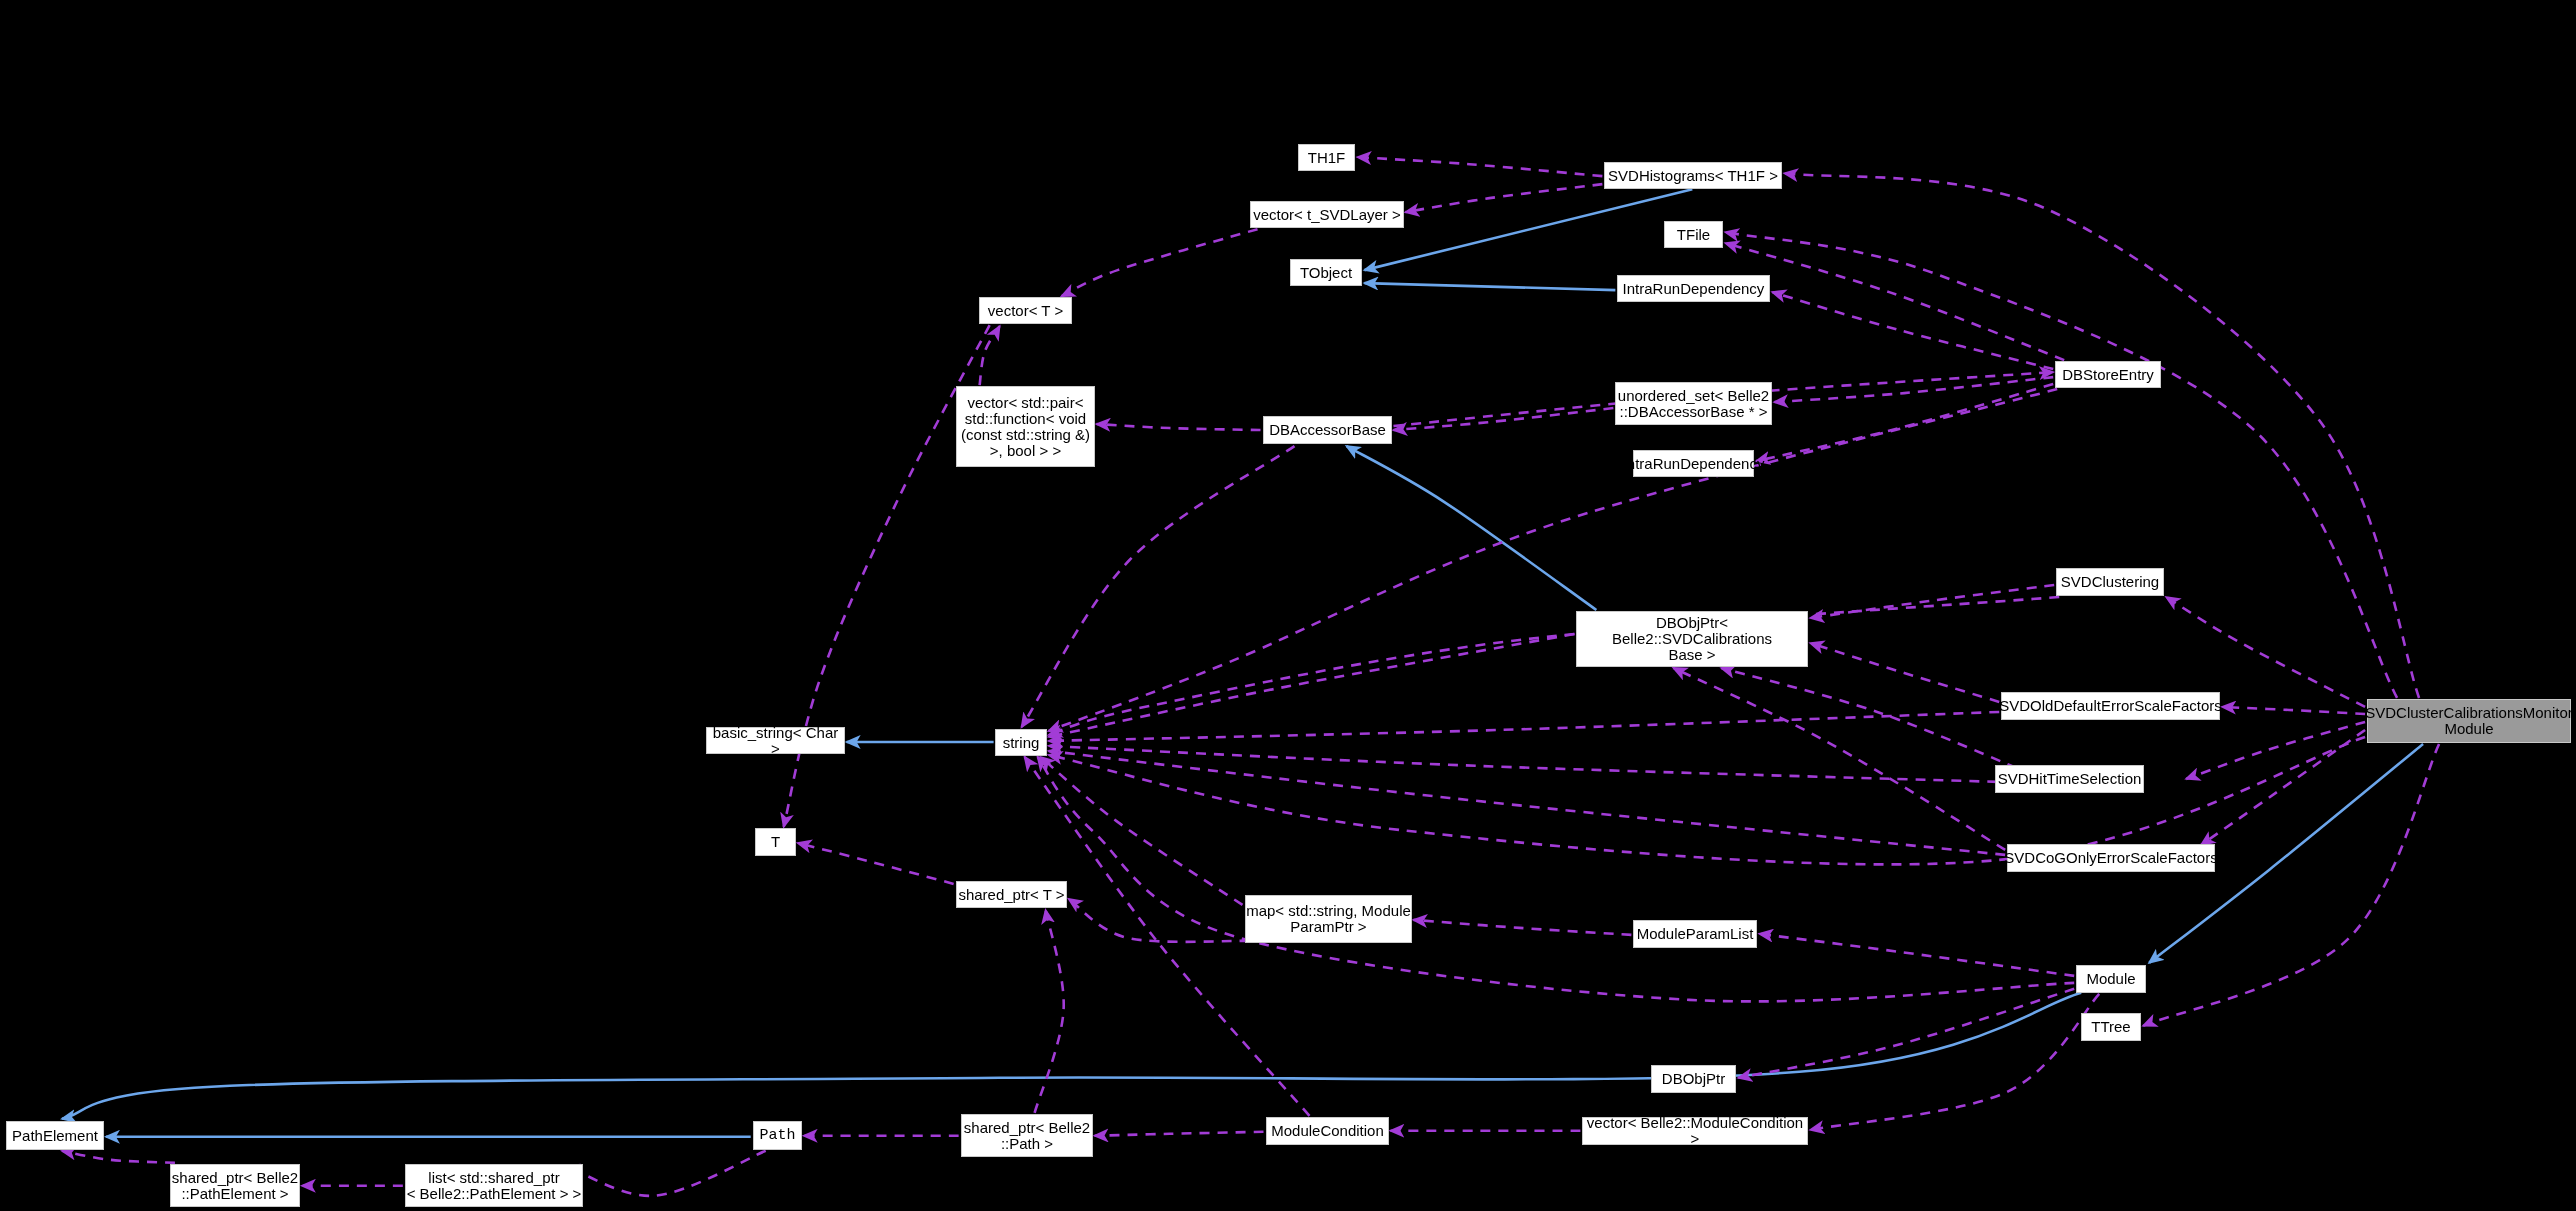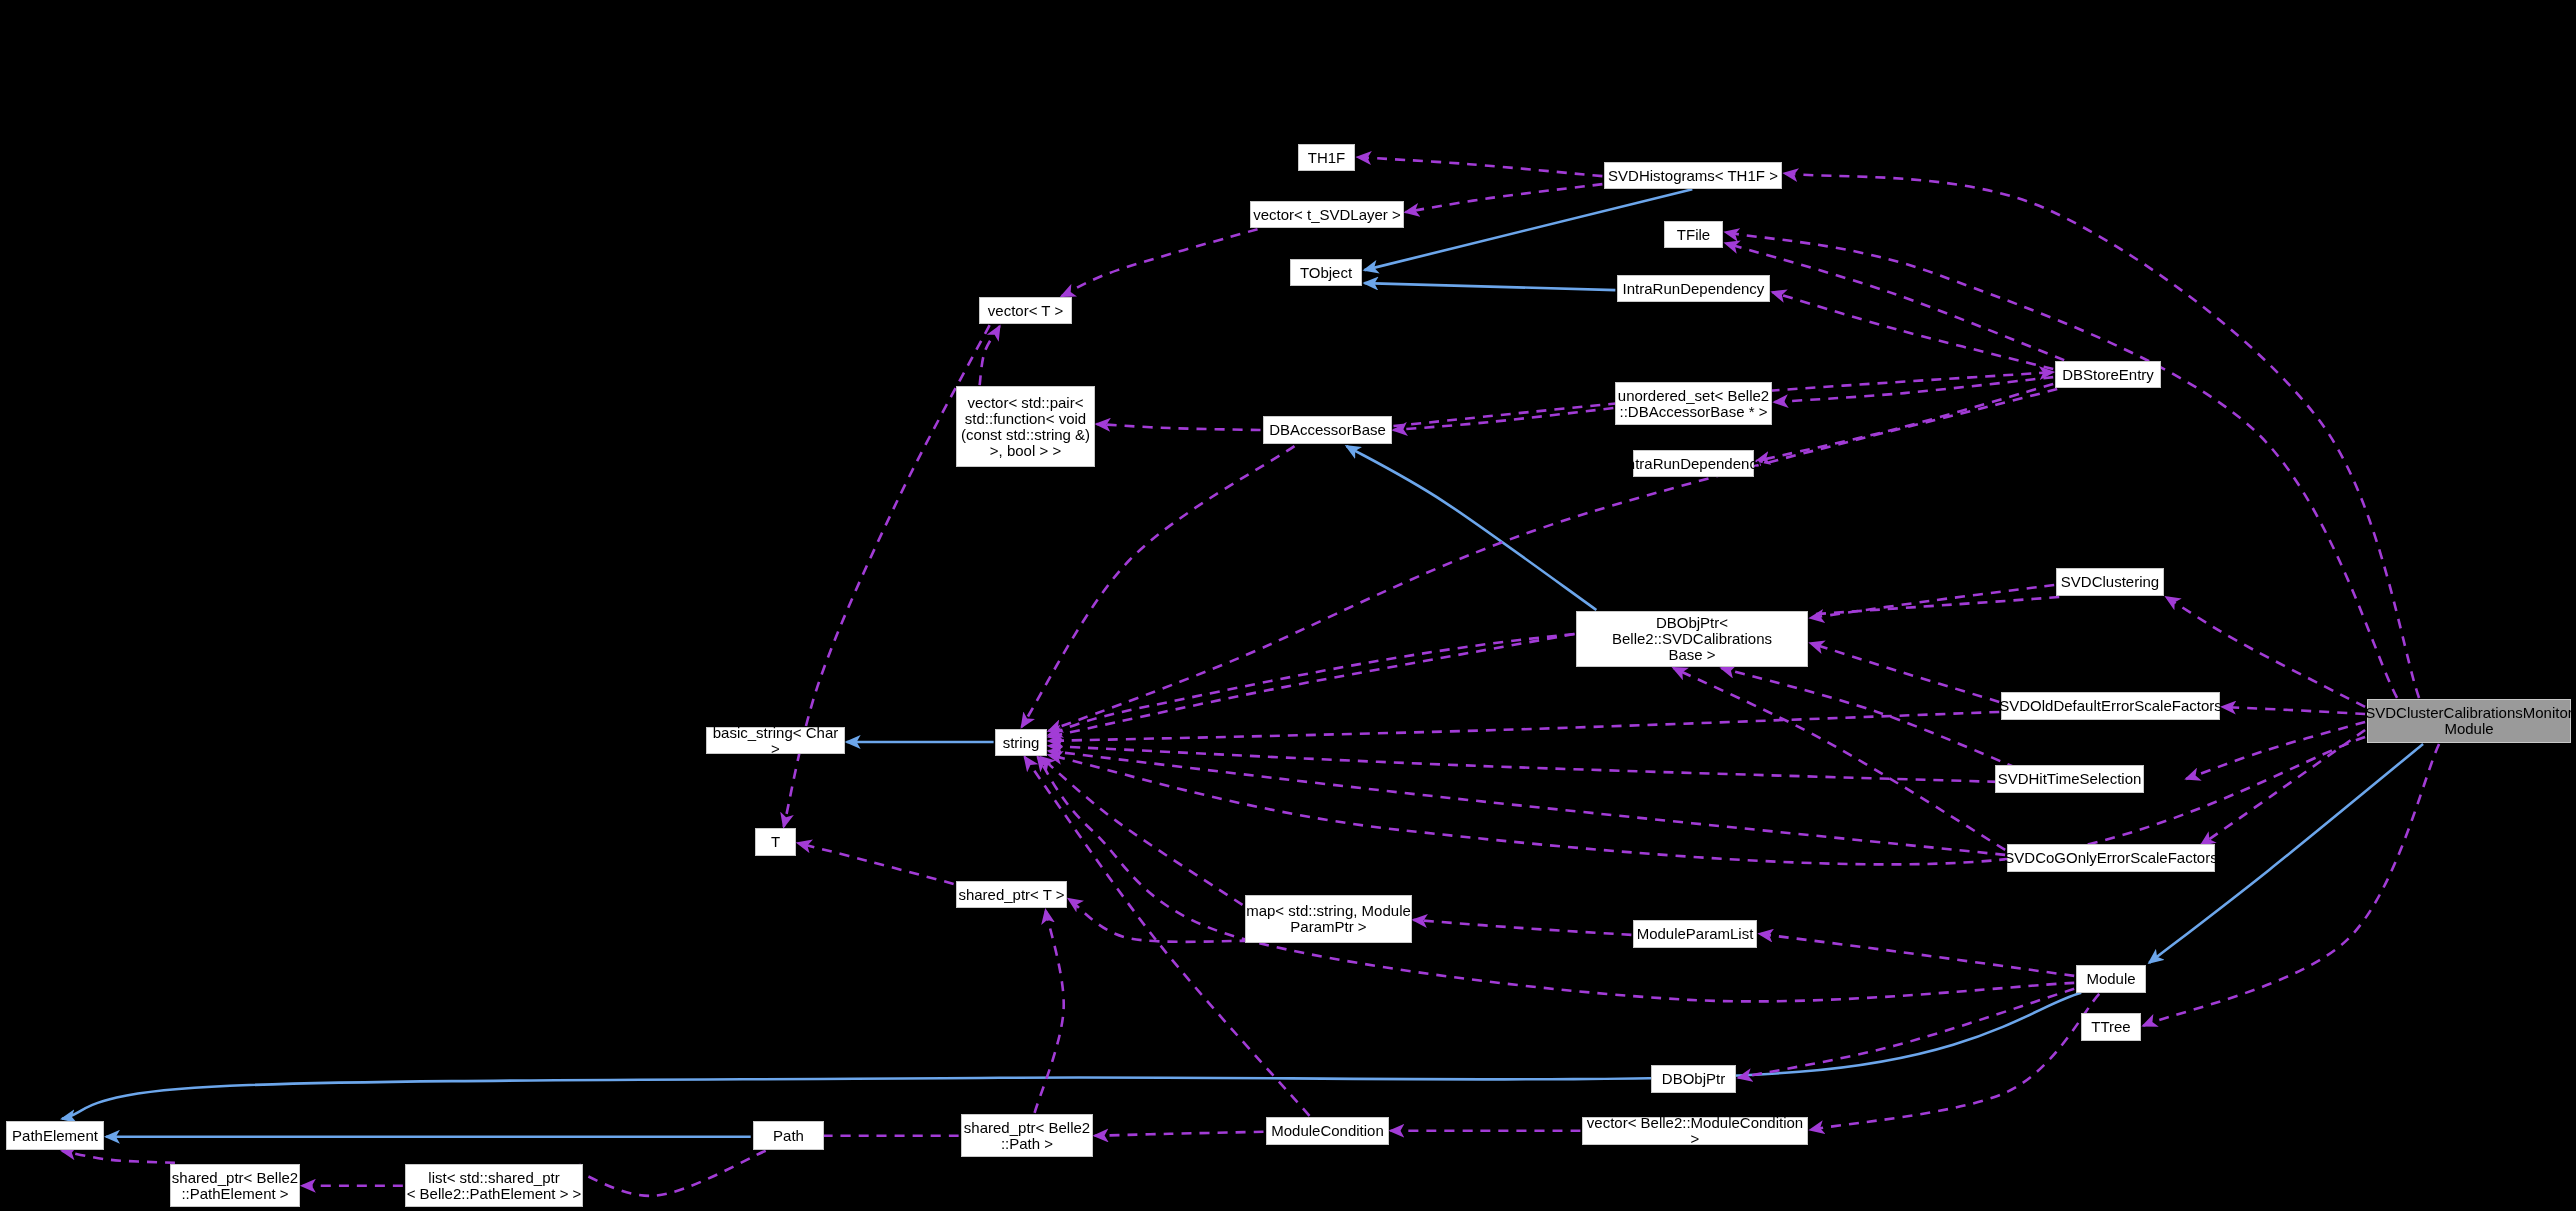"Path" div.node { font-family: none -> Liberation Mono, monospace; width: 71px -> 49px }
